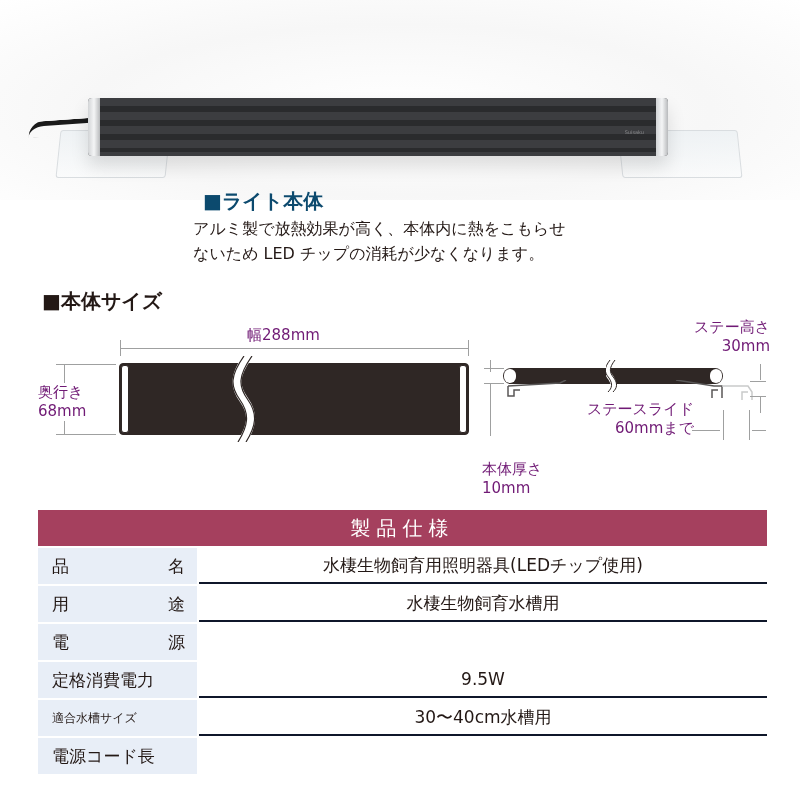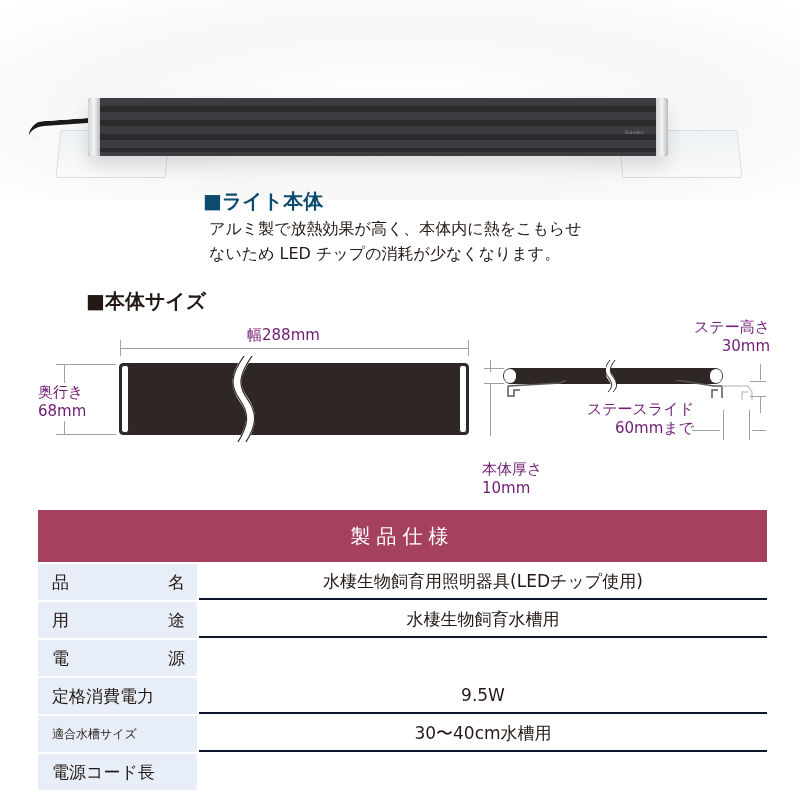"アルミ製で放熱効果が高く、本体内に熱をこもらせ" .desc { left: 209px -> 193px }
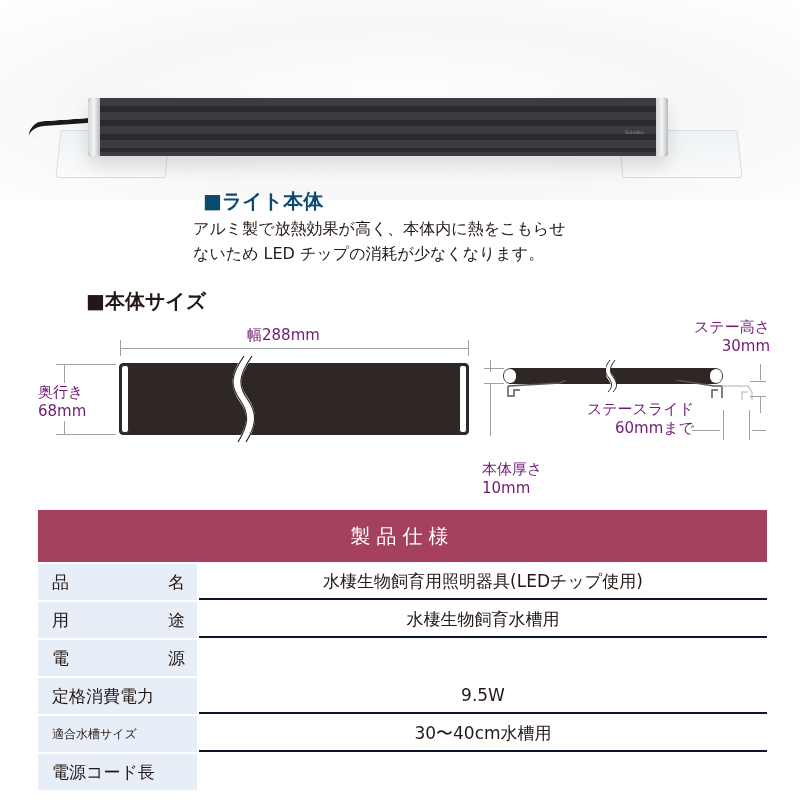"■本体サイズ" .h-size { margin-left: 44px -> none }
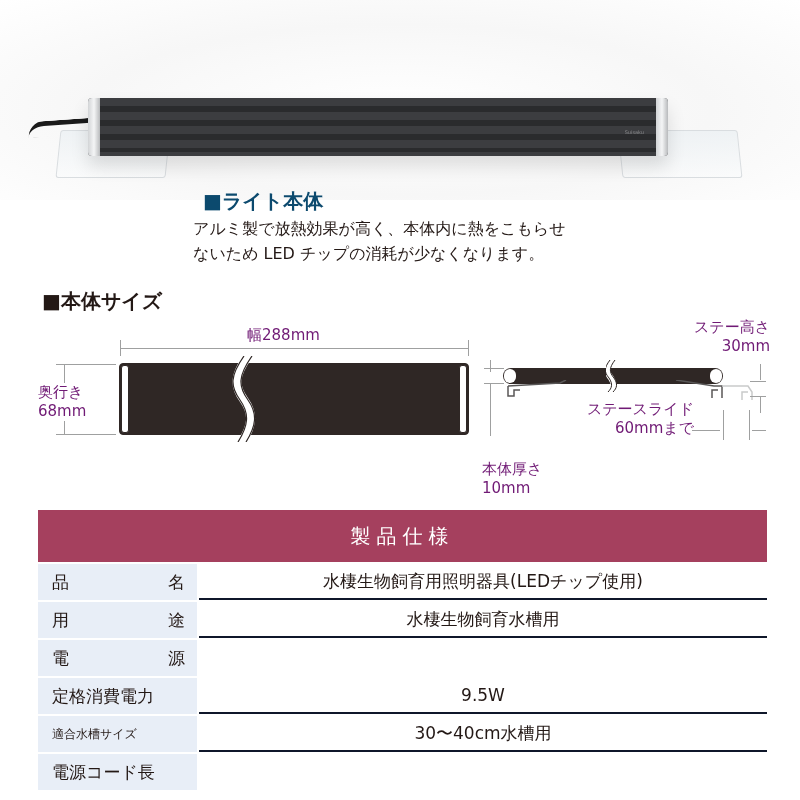"製品仕様" .spec-head { height: 52px -> 36px }
